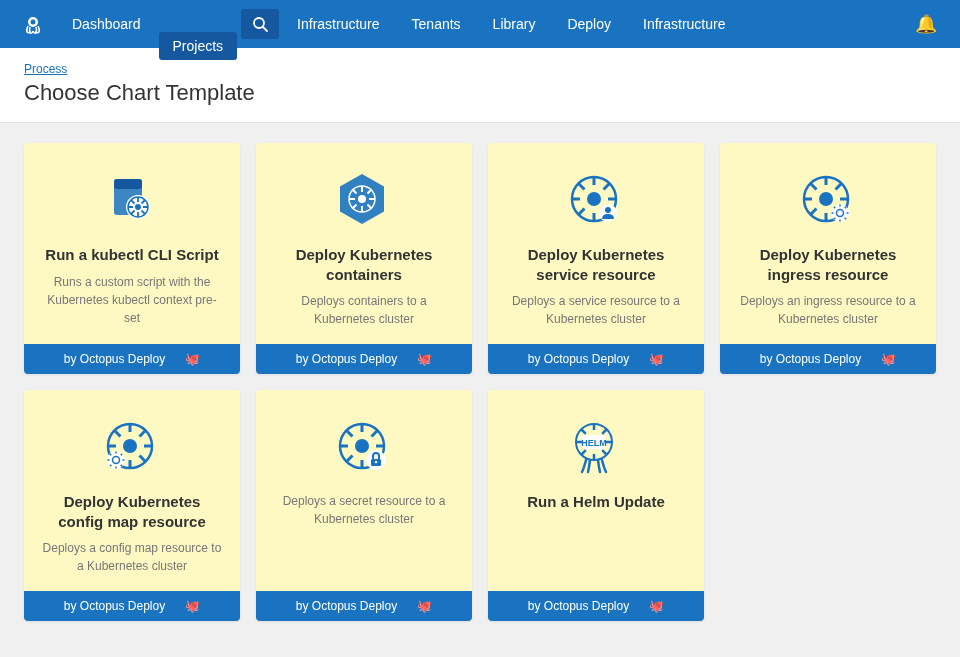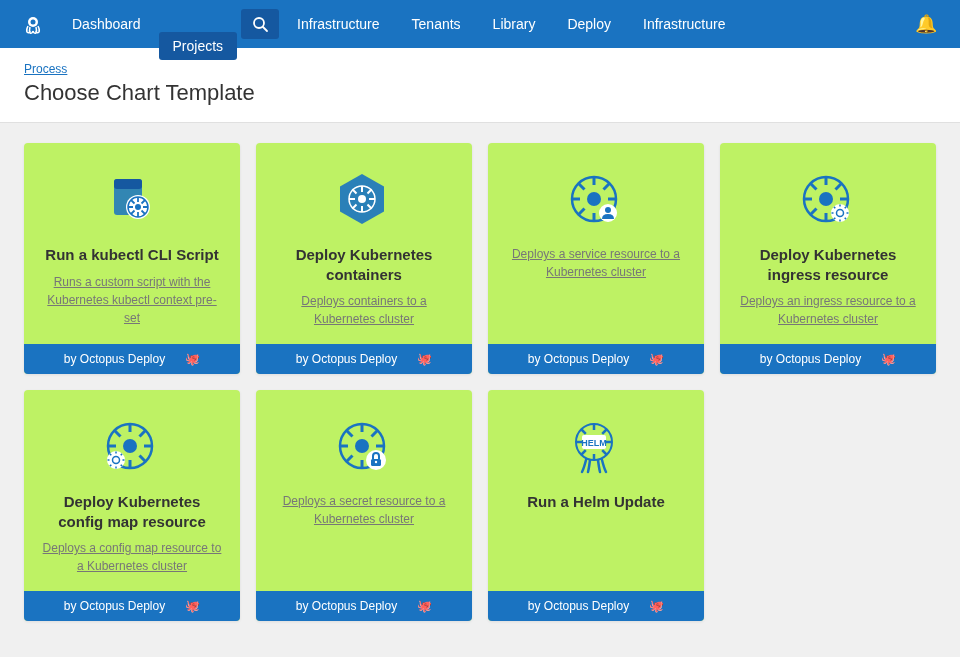"Run a kubectl CLI Script" .card { background: #bef264 -> #fef9c3 }
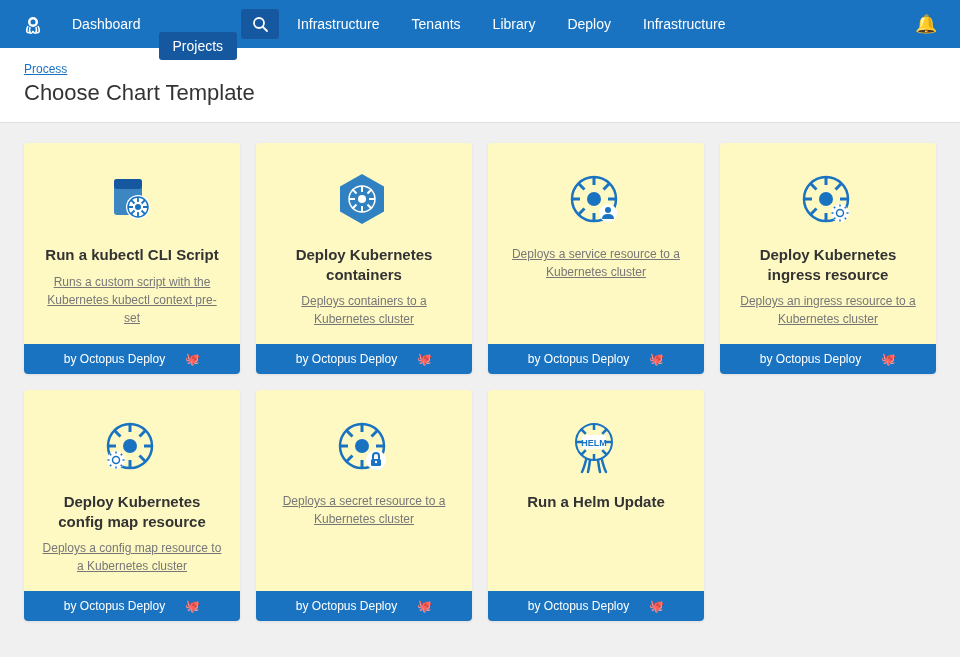"Deploy Kubernetes service resource" div.card-title { html: none -> <div>Deploy Kubernetes service resource</div> }
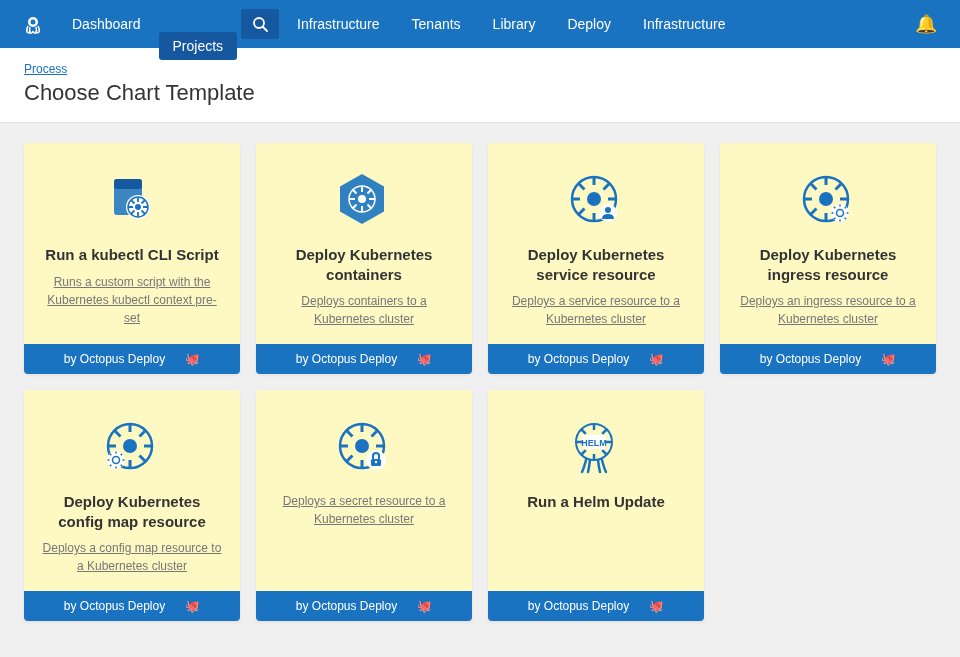"Runs a custom script with" .card-desc { text-decoration: underline -> none }
